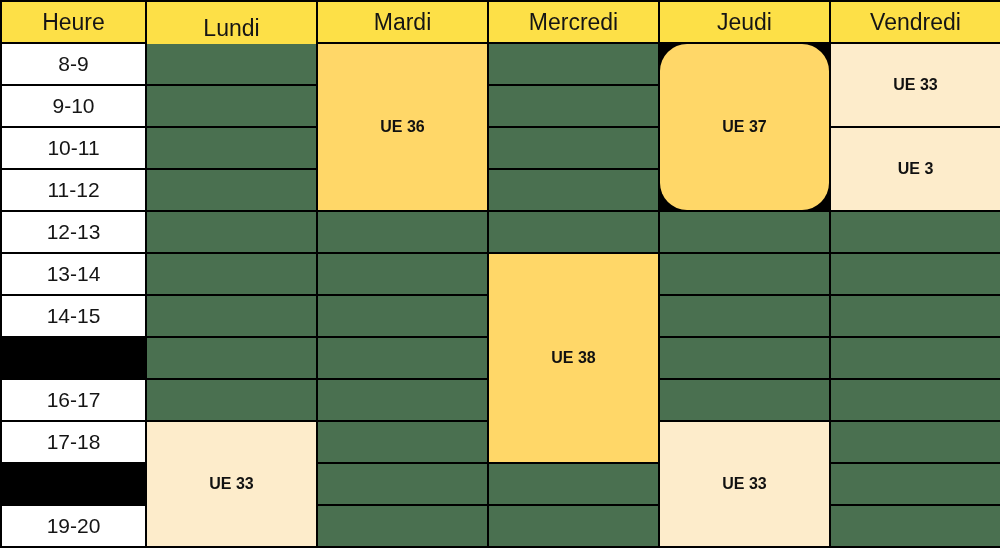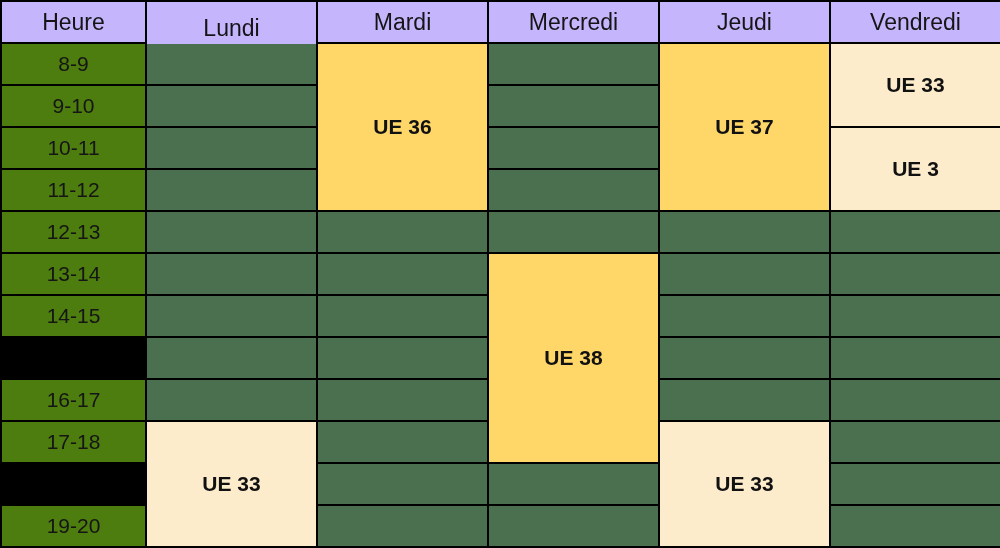"Heure" .header-cell { background: #c4b5fd -> #fde047 }
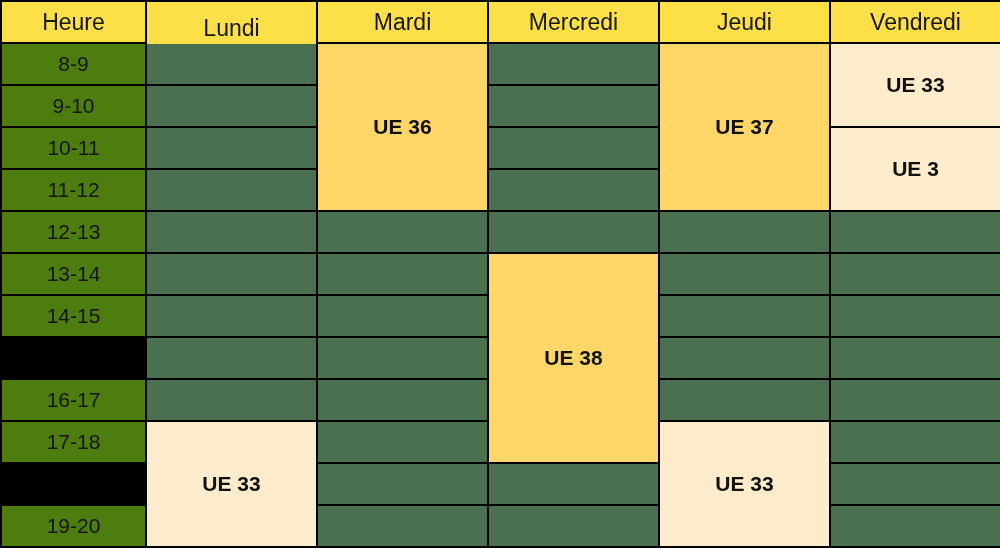"8-9" .hour-cell { background: #4d7c0f -> #ffffff }
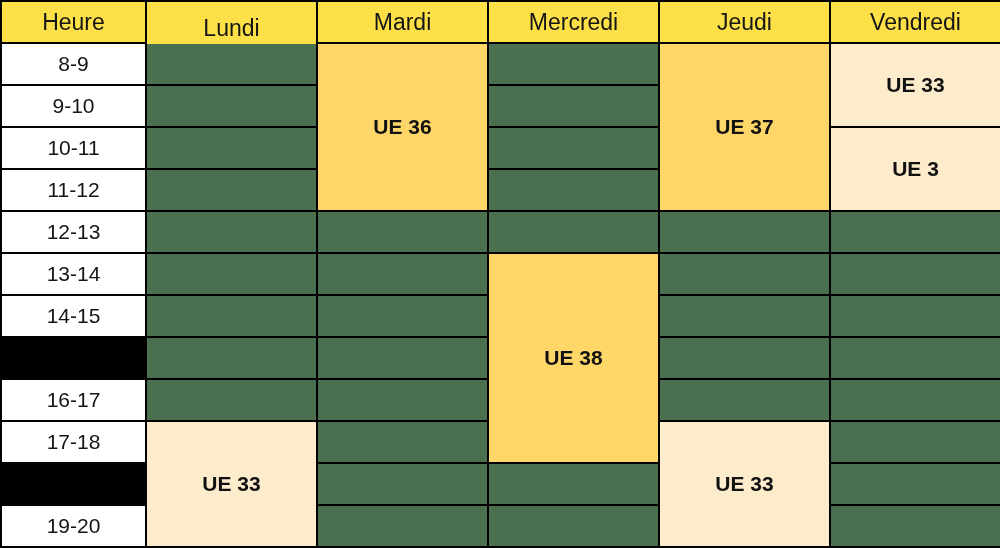"UE 33" .slot-course { font-size: 21px -> 16px }
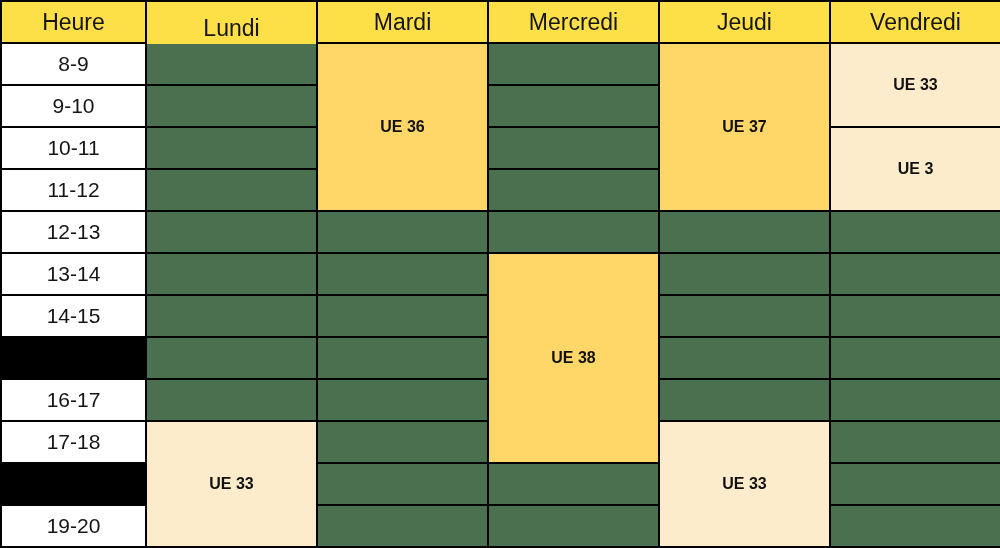"UE 37" div.cell { border-radius: none -> 27px }
